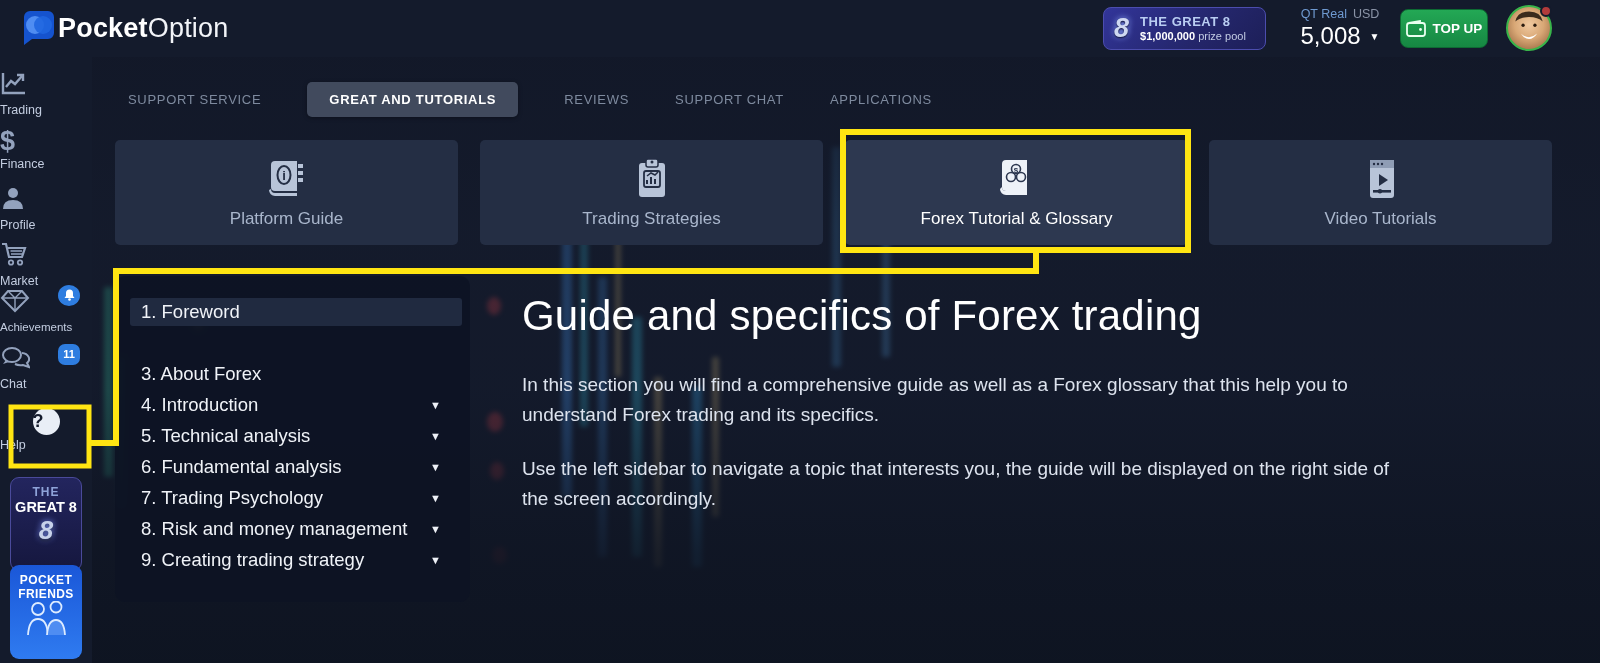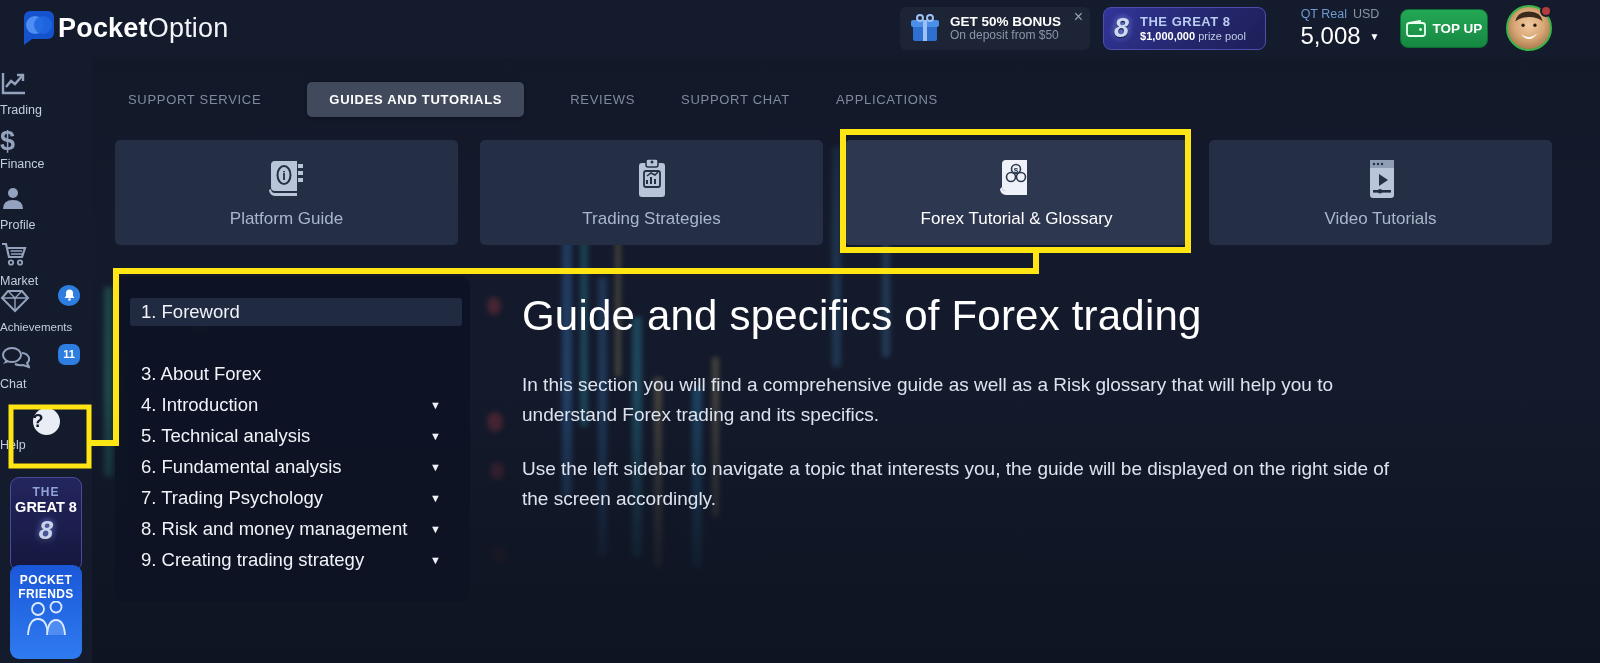"GET 50% BONUS" div.banner-bonus { html: <div> <svg> <rect></rect> <rect></rect> <rect></rect> <circle></circle> <circle></circle> </svg> <div> <div>GET 50% BONUS</div> <div>On deposit from $50</div> </div> <span>×</span> </div> -> none }
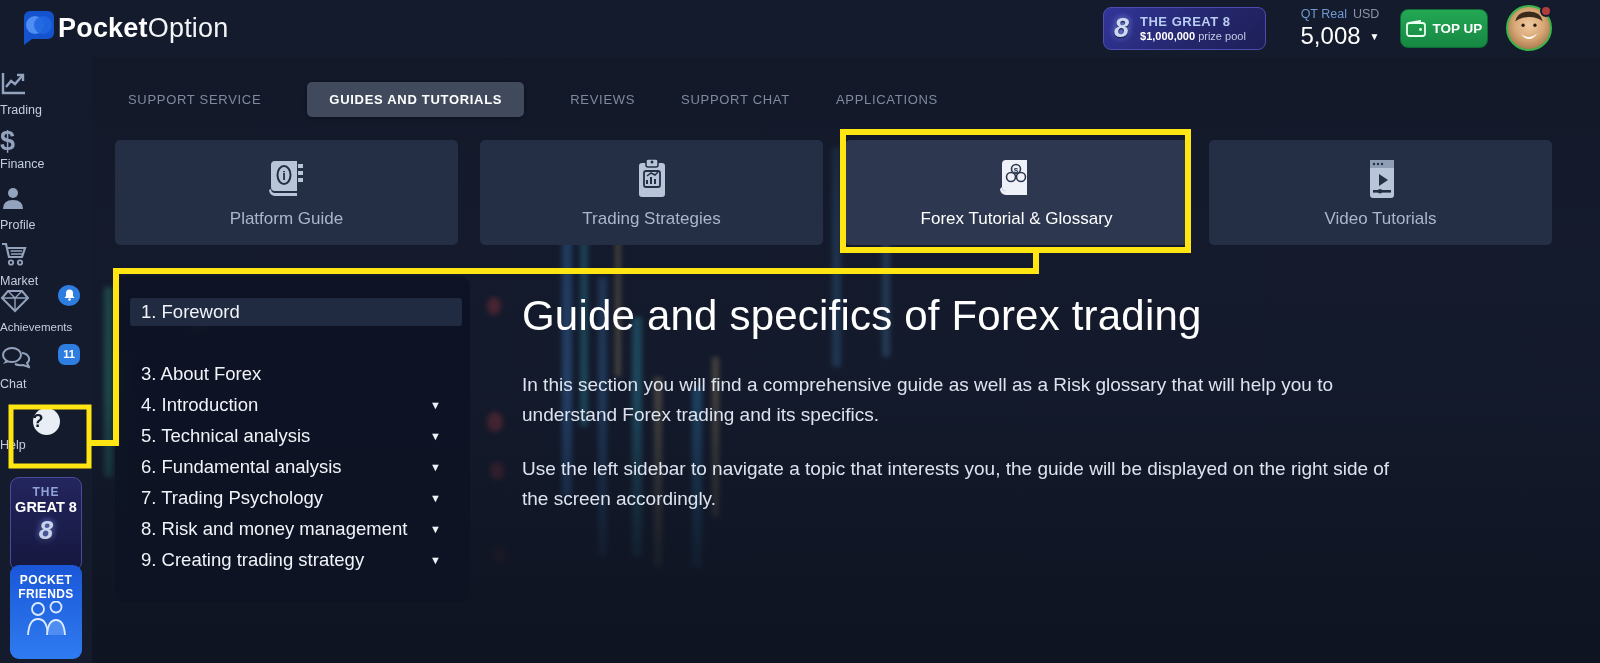"GUIDES AND TUTORIALS" div.tab { text: GUIDES -> GREAT }
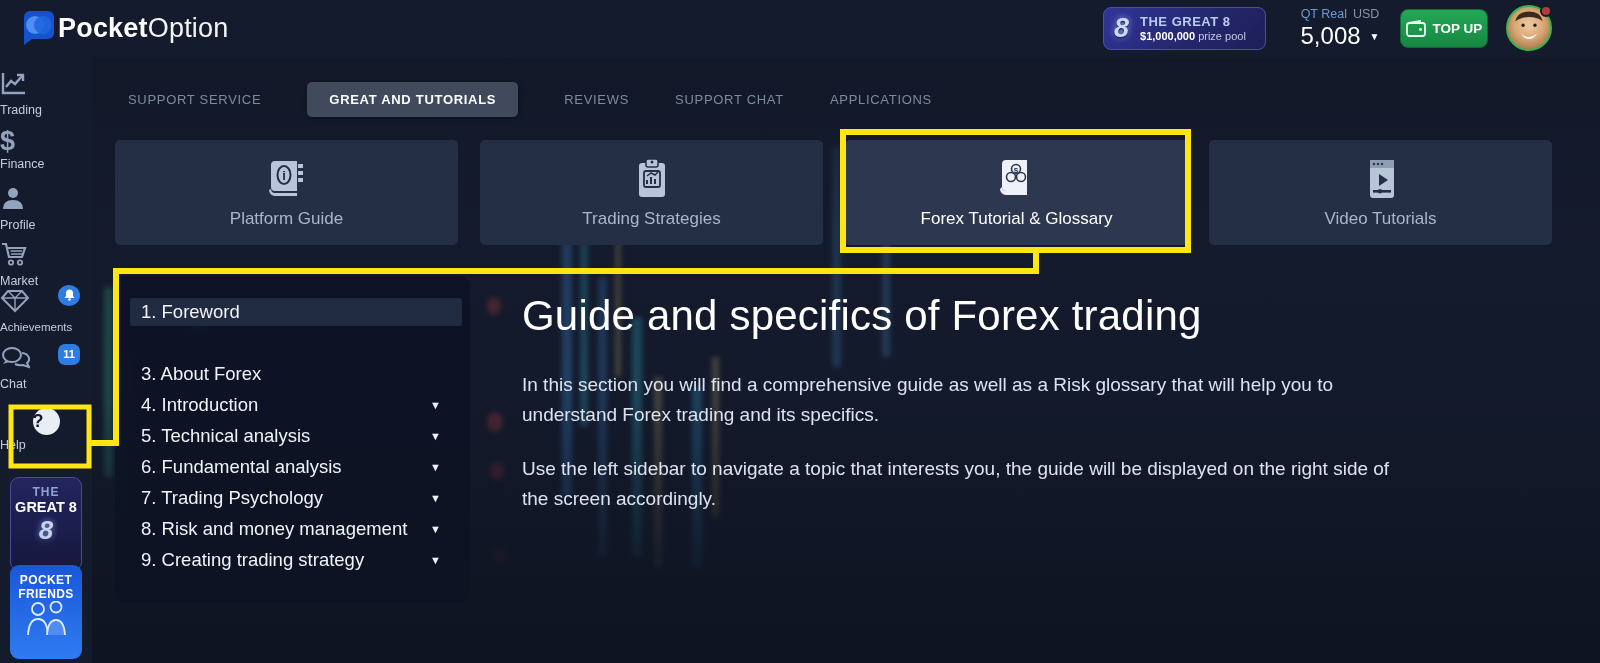"In this section you will" p { text: Risk glossary that will -> Forex glossary that this }
